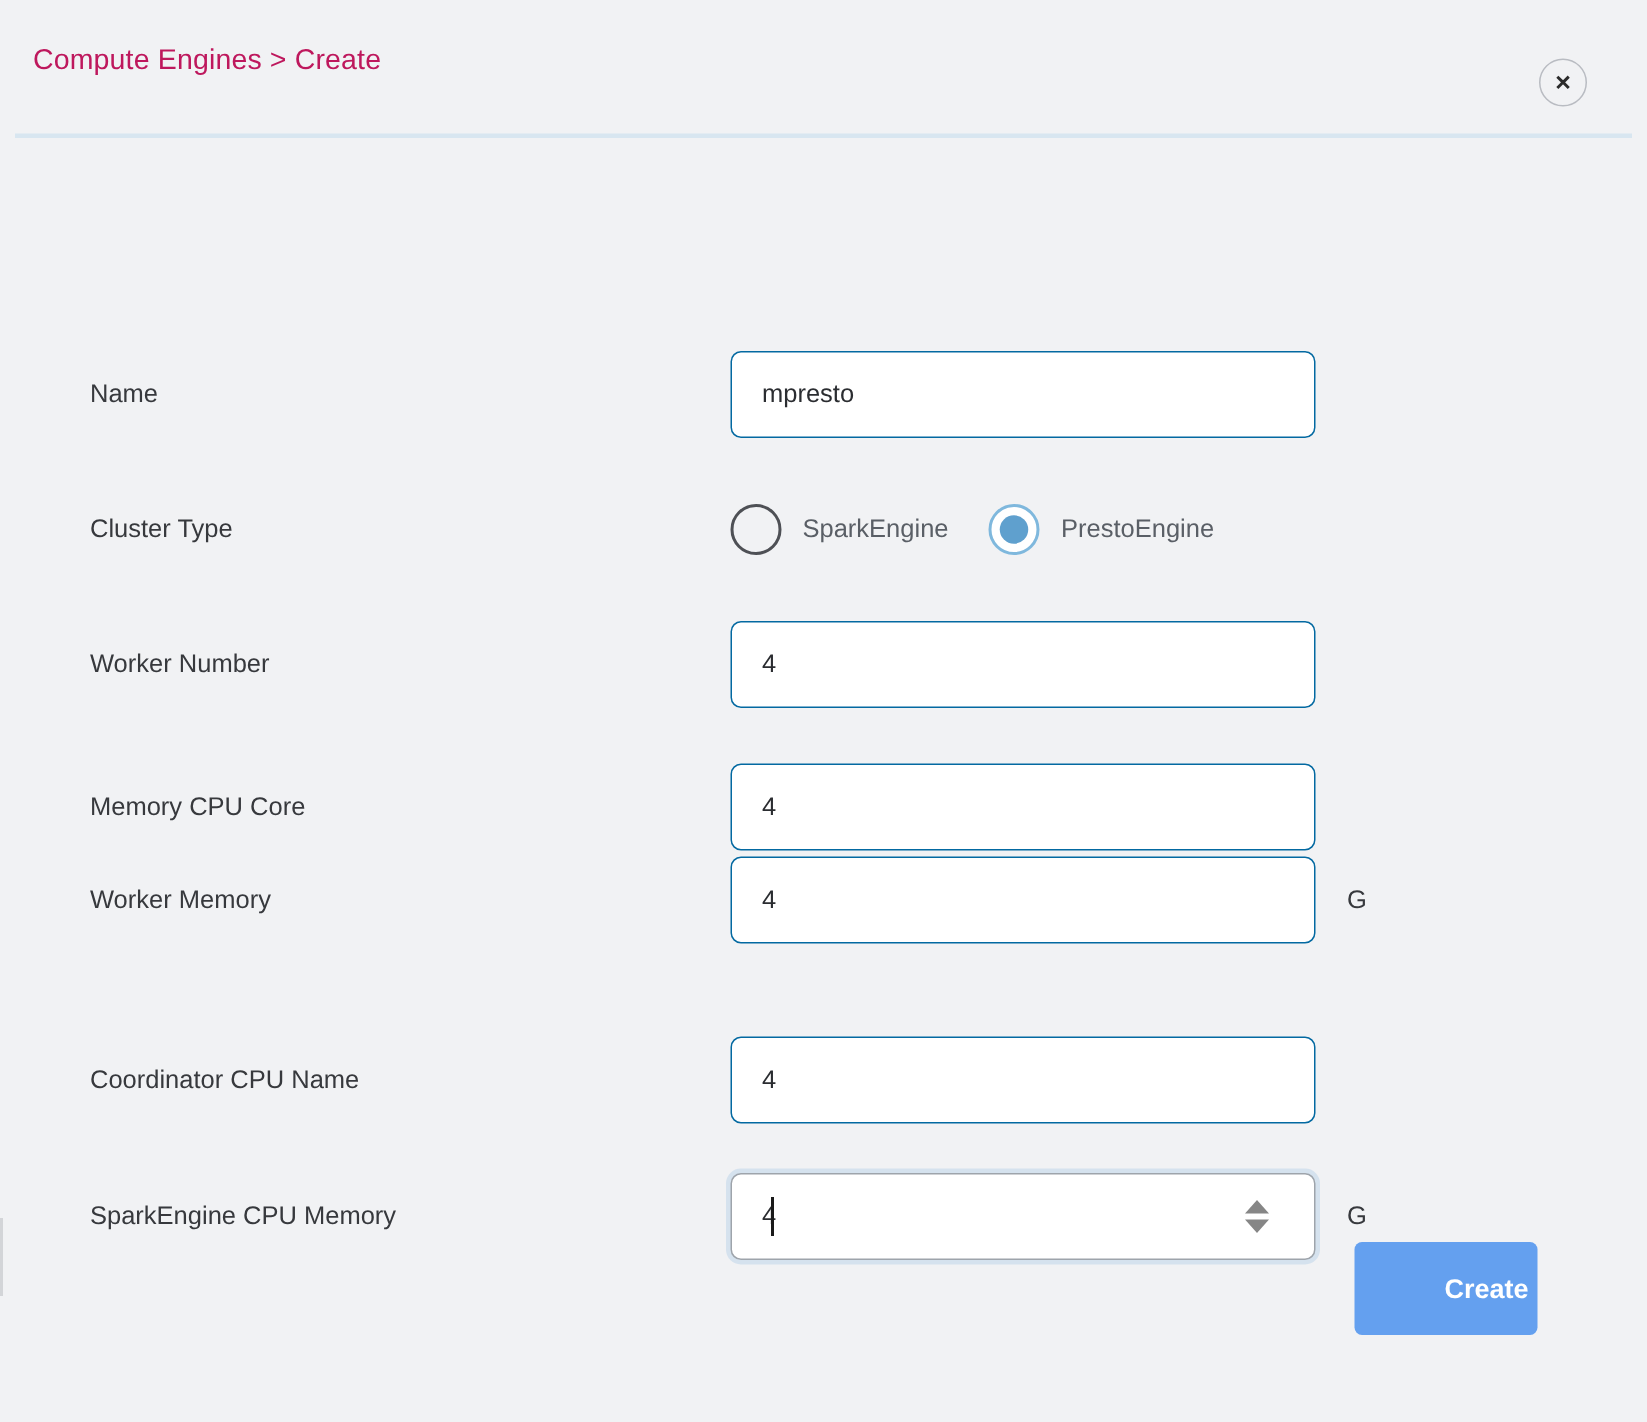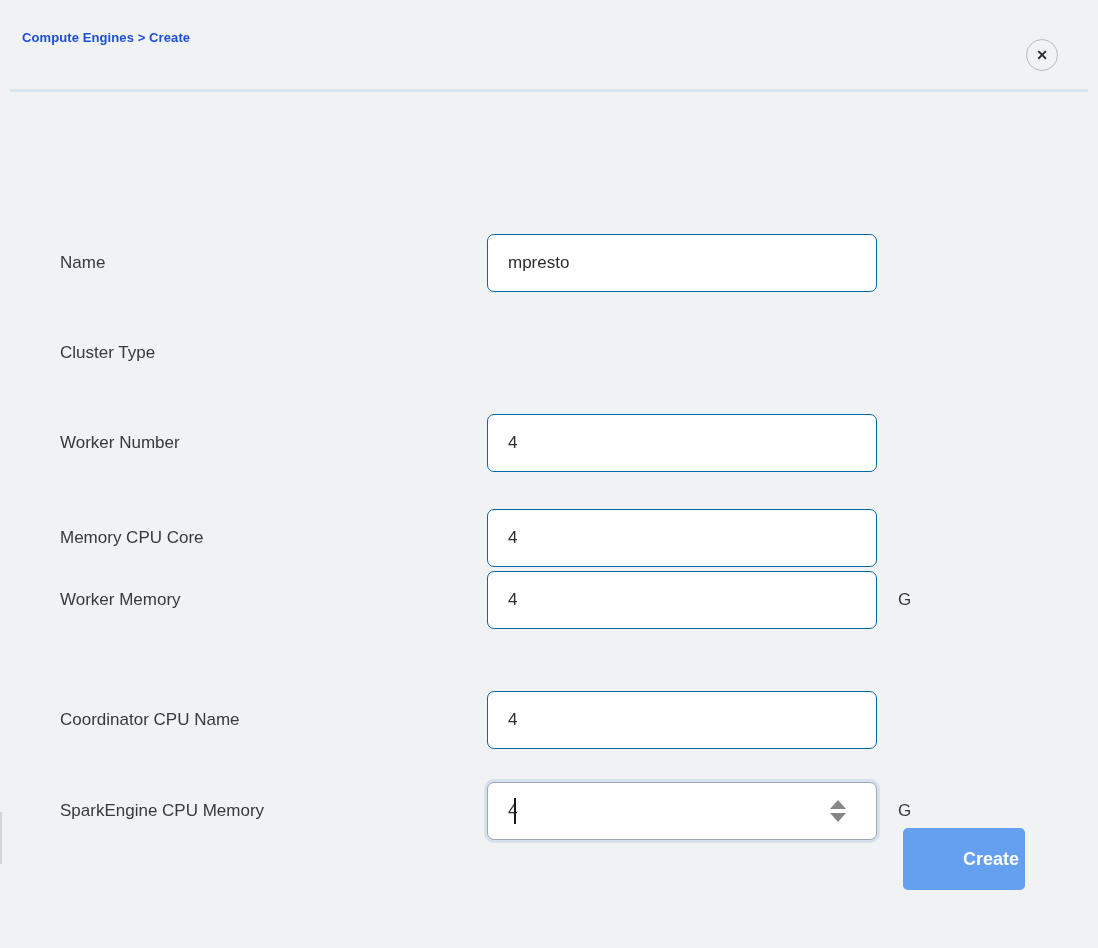"Compute Engines > Create" .breadcrumb { color: #1d4ed8 -> #be185d; font-size: 13px -> 19px; font-weight: bold -> normal }
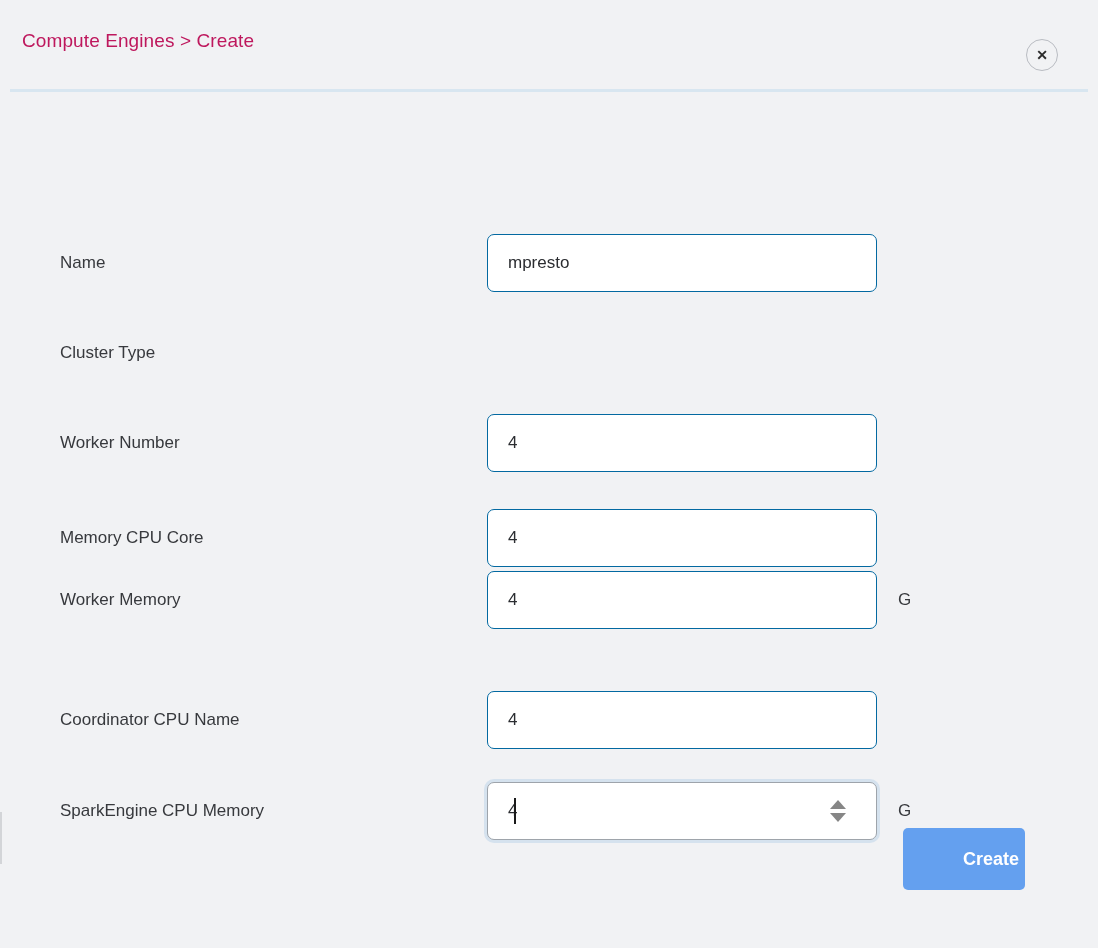"SparkEngine" label.radio-option { html: none -> <label> <span></span> <span>SparkEngine</span> </label> }
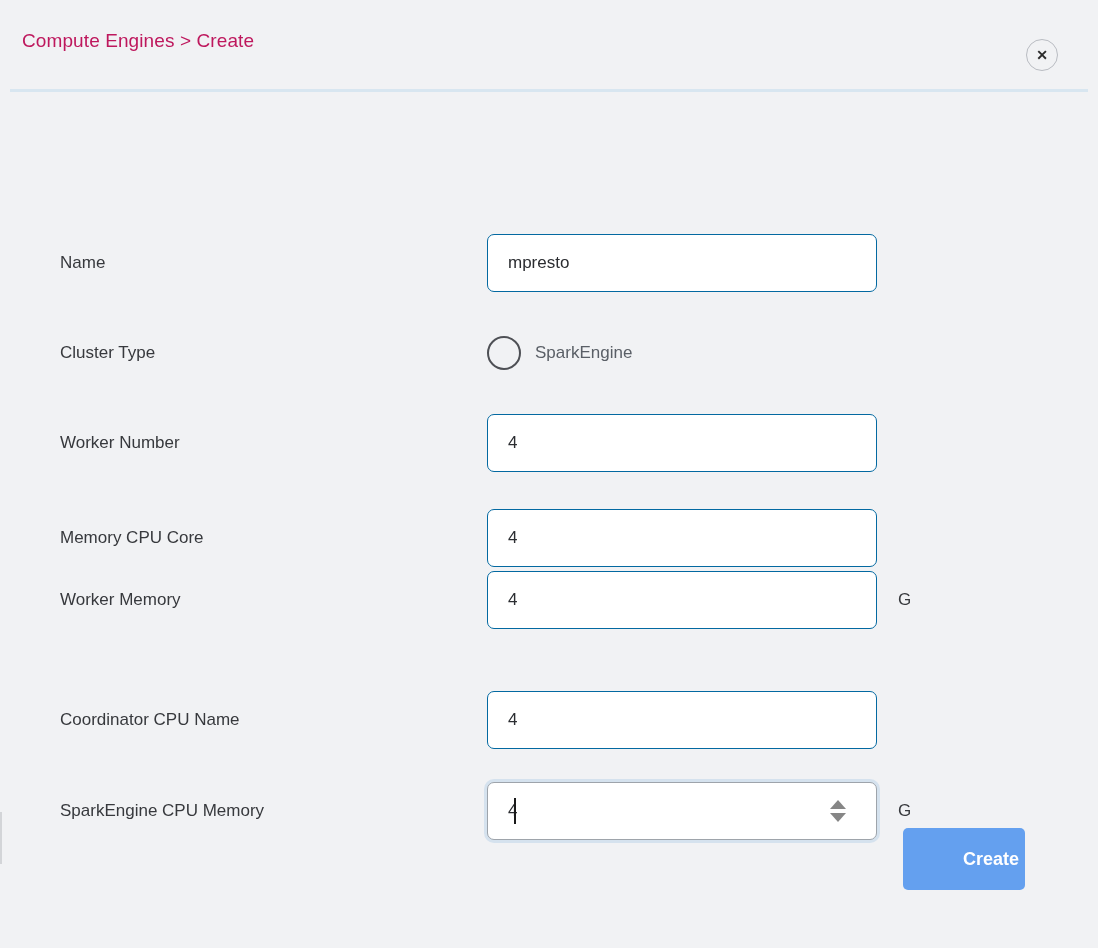"PrestoEngine" label.radio-option { html: none -> <label> <span></span> <span>PrestoEngine</span> </label> }
